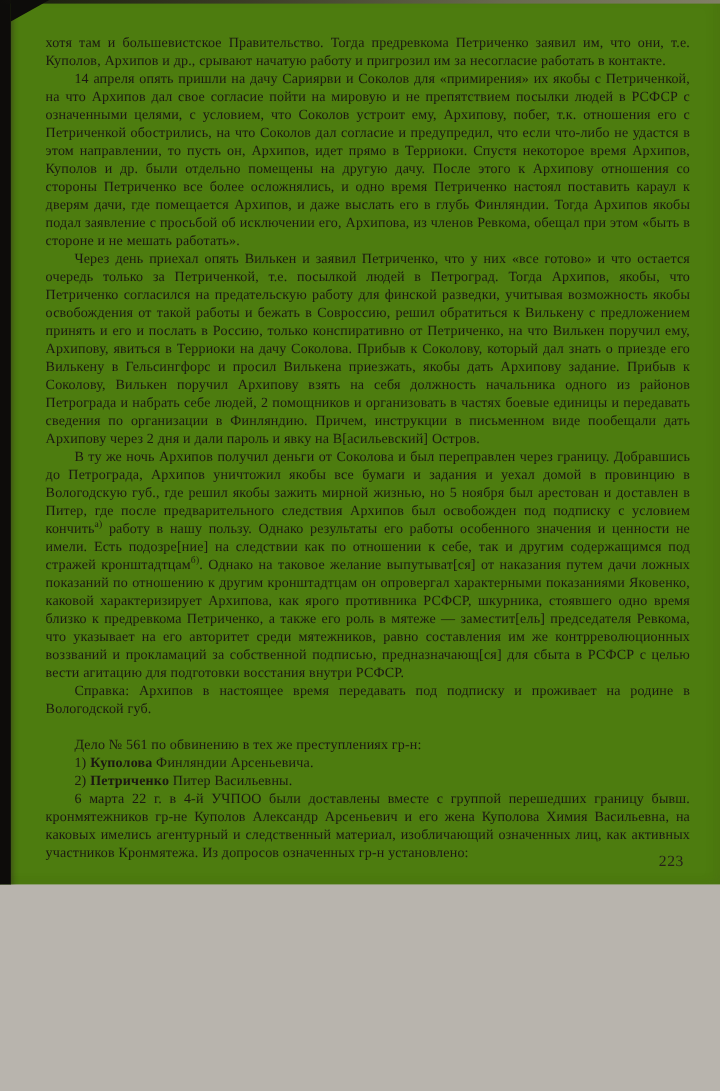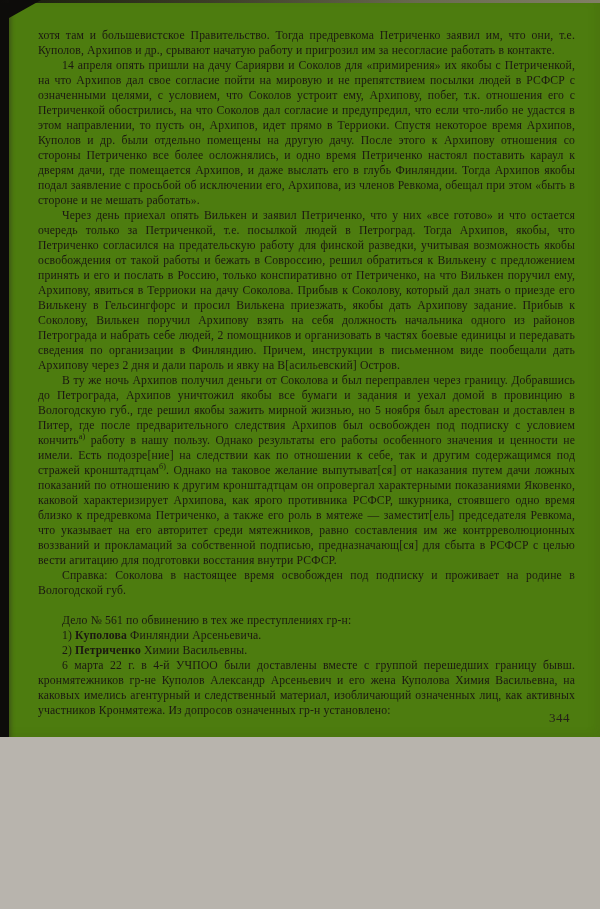"Справка: Соколова в настоящее время" p { text: Соколова в настоящее время освобожден -> Архипов в настоящее время передавать }
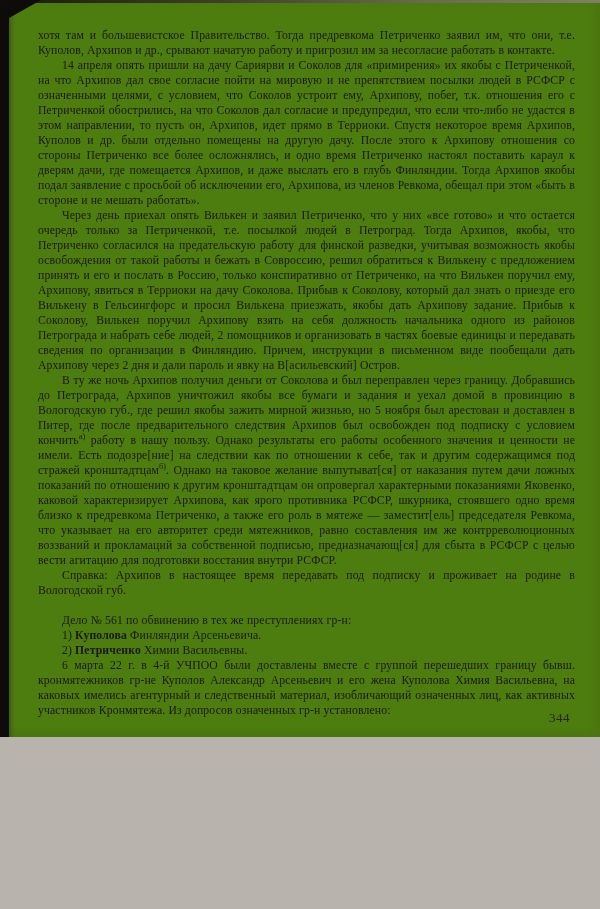"Химии Васильевны." span { text: Химии -> Питер }
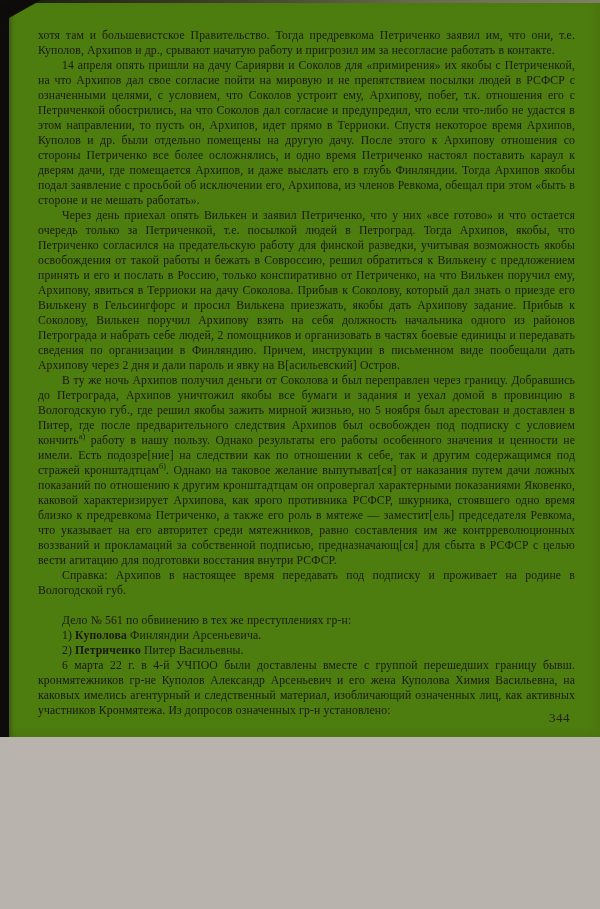"344" div.pagenum { text: 344 -> 223 }
